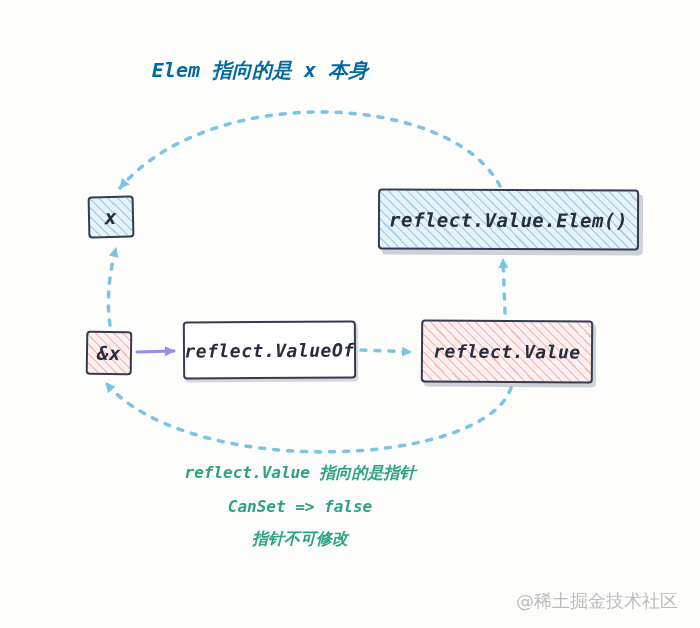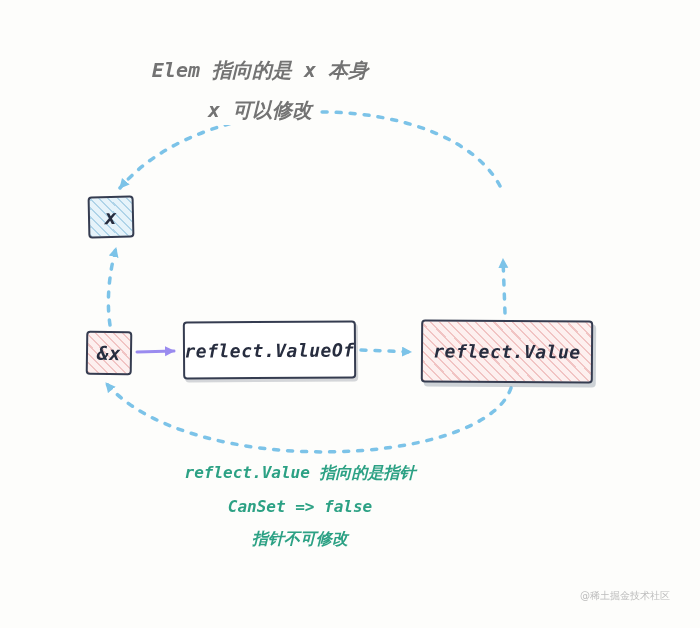"Elem 指向的是 x 本身" .top-note { color: #737373 -> #0369a1 }
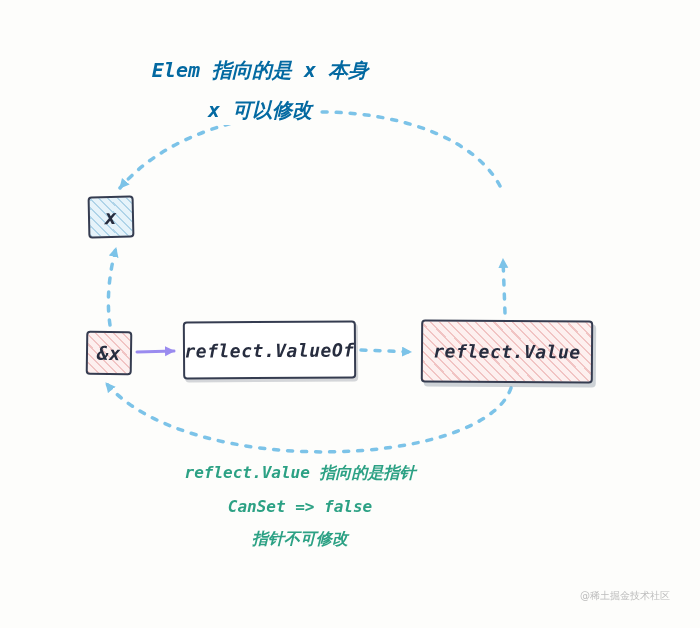"x 可以修改" div.note-line { html: <div> <span>x 可以修改</span> </div> -> none }
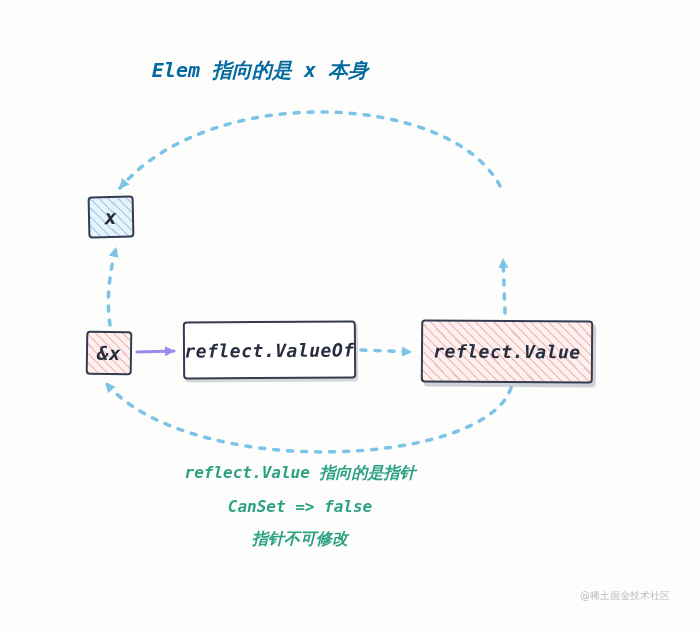"reflect.Value.Elem()" div.box { html: none -> <div> <span>reflect.Value.Elem()</span> </div> }
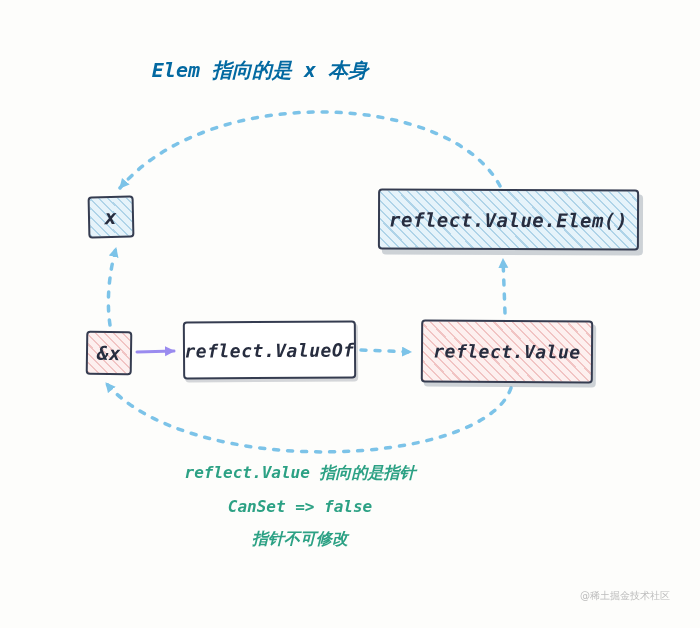"@稀土掘金技术社区" .watermark { font-size: 10px -> 18px; right: 30px -> 22px }
